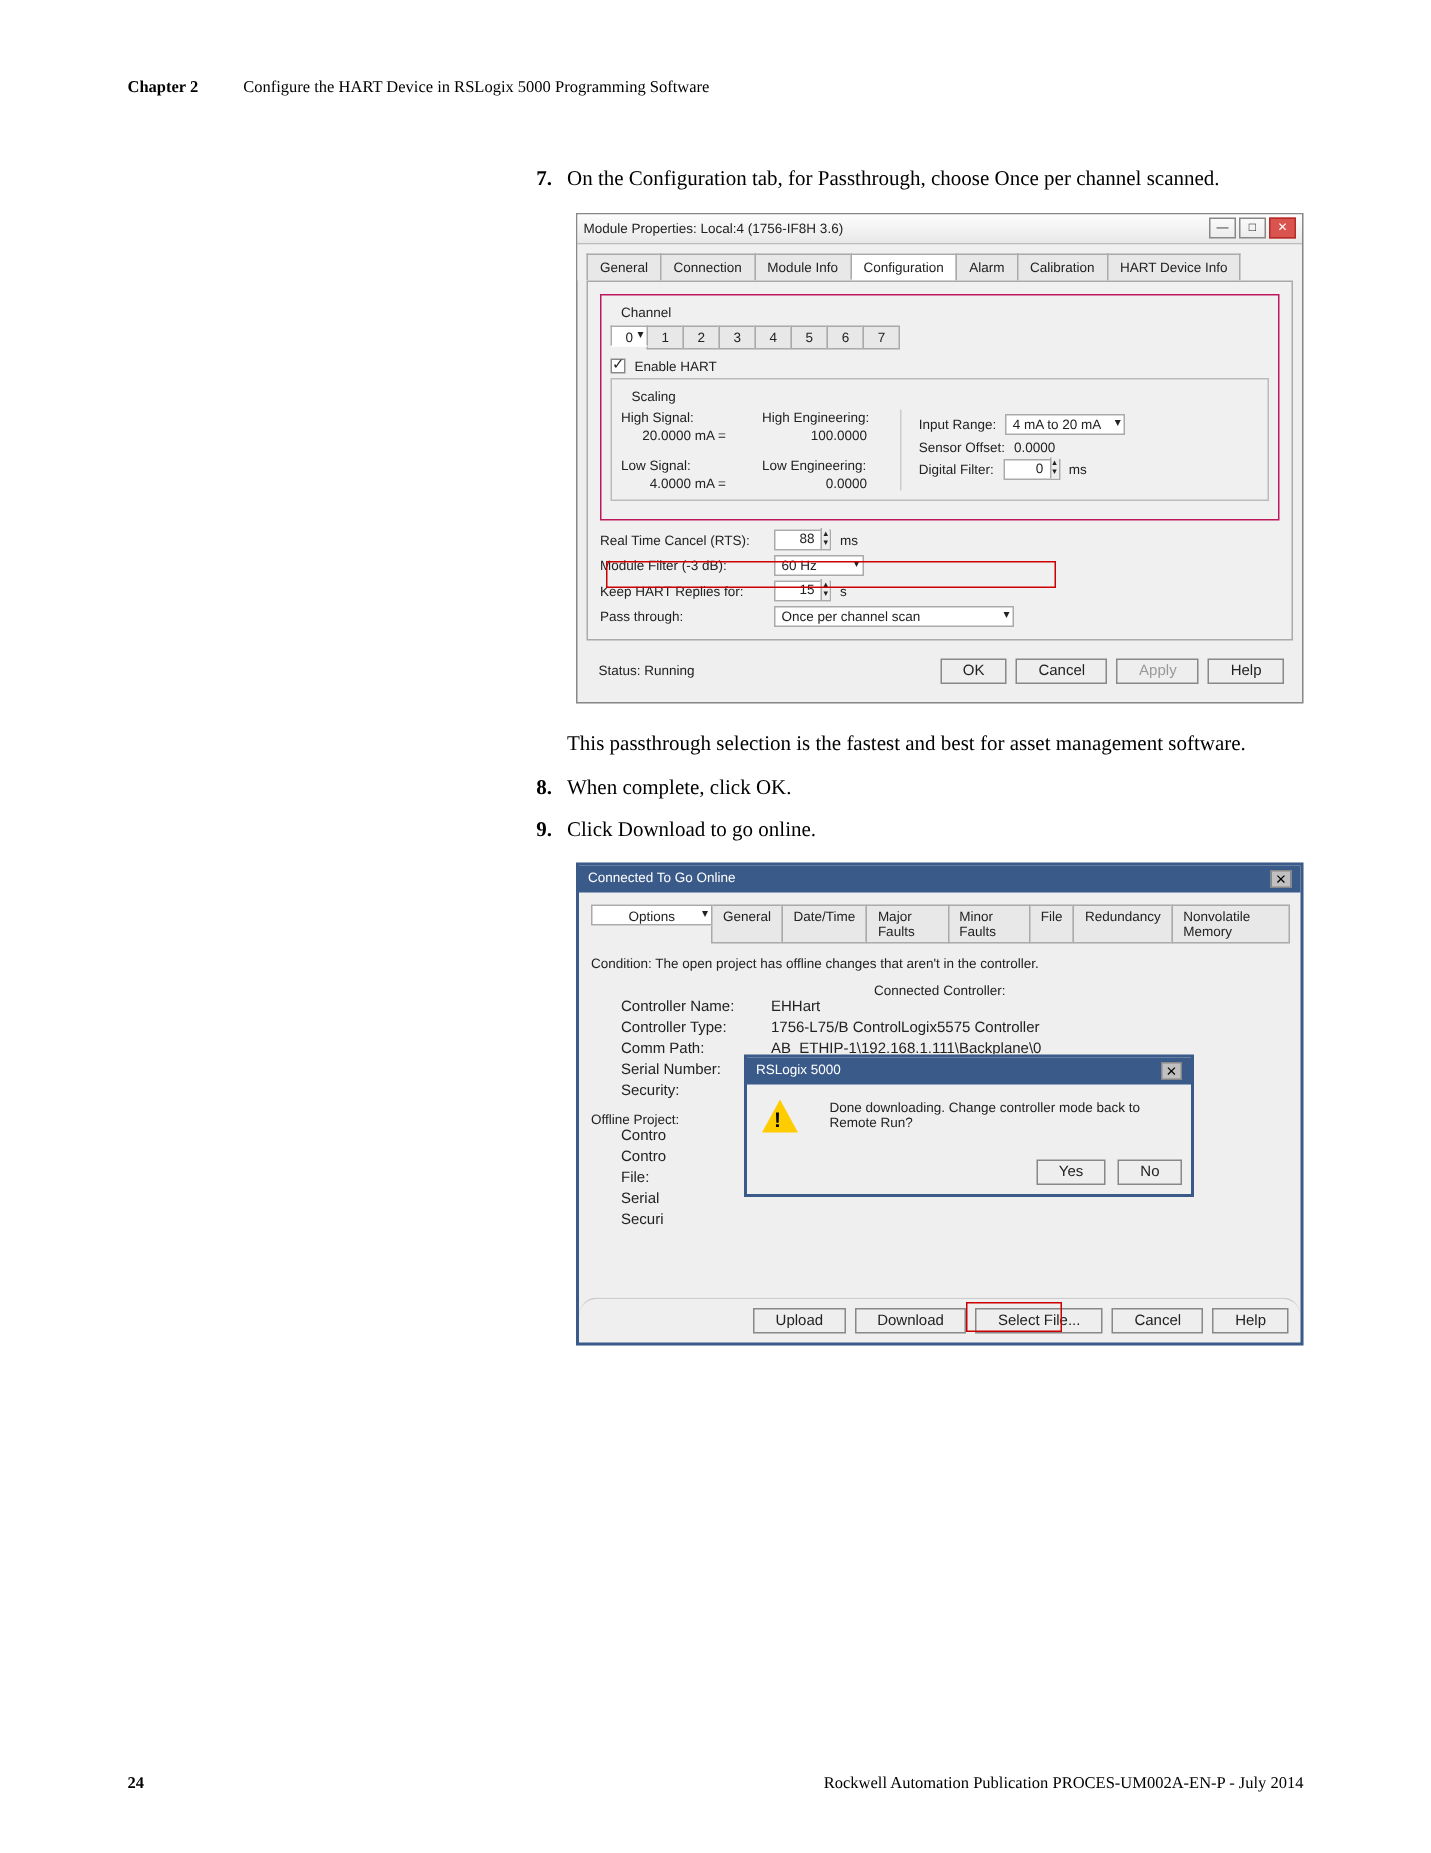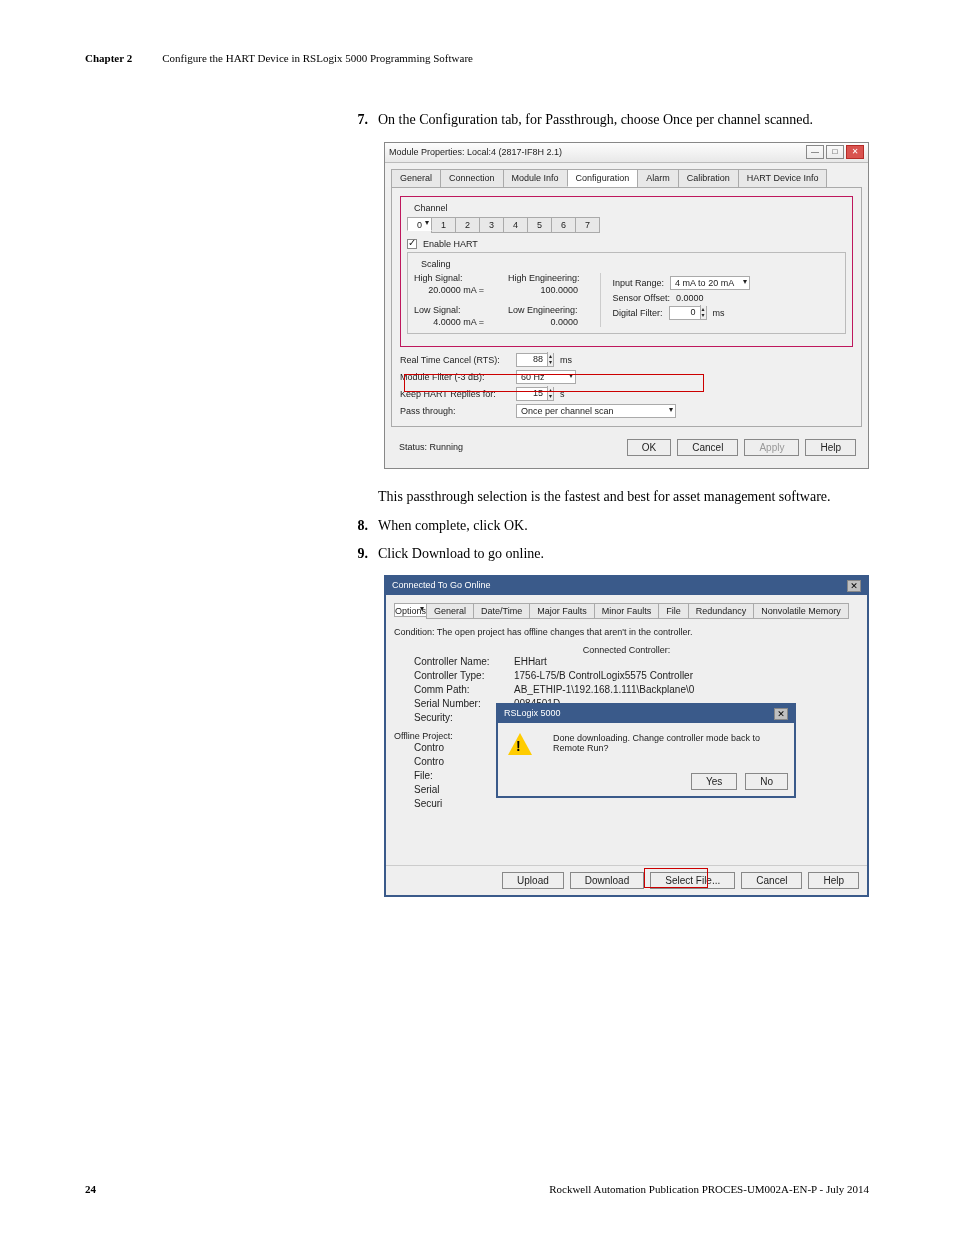"Module Properties: Local:4 (2817-IF8H" span { text: 2817-IF8H 2.1 -> 1756-IF8H 3.6 }
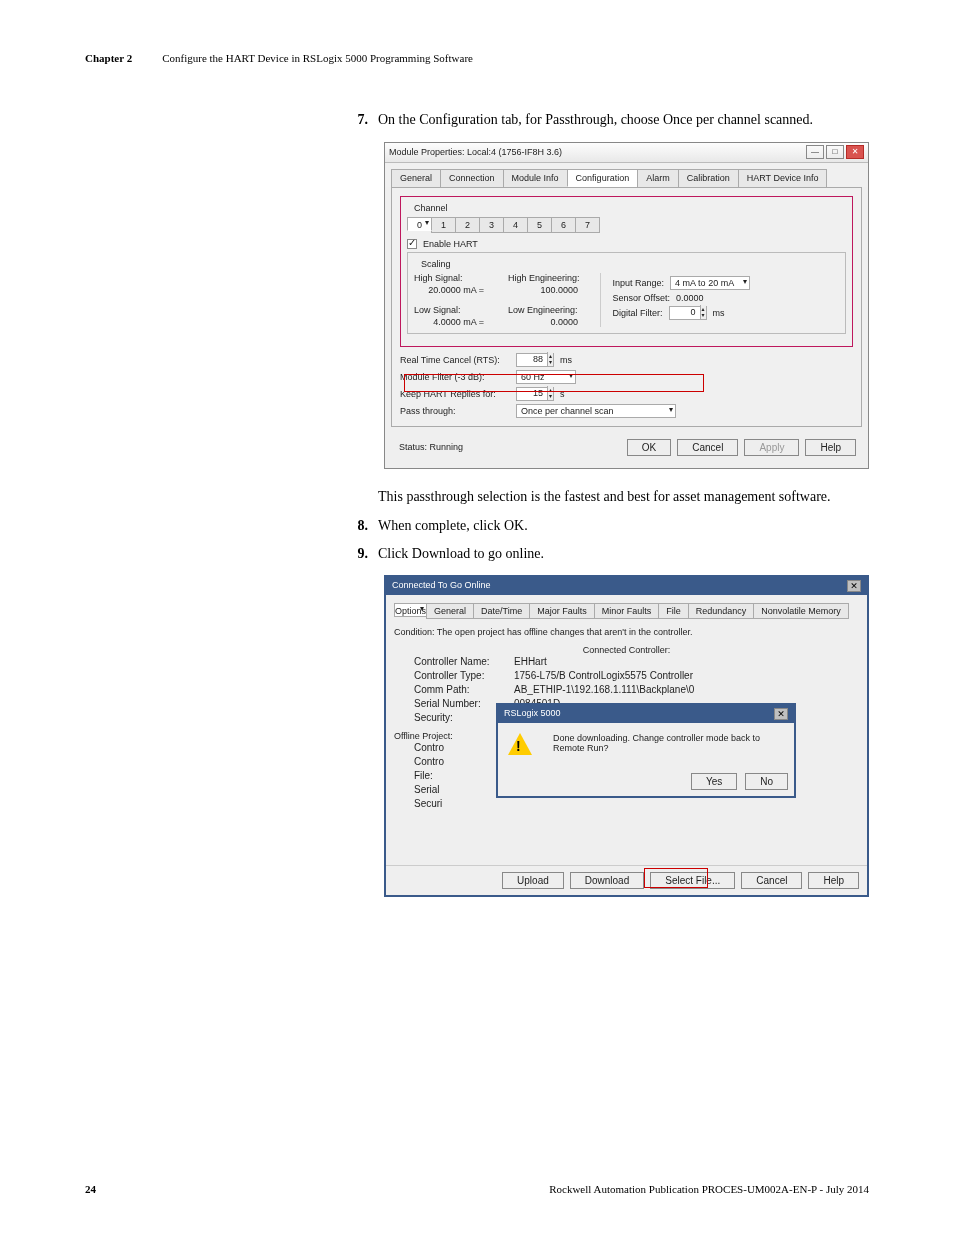"Options" span.sel { padding: 2px 0 -> 2px 24px }
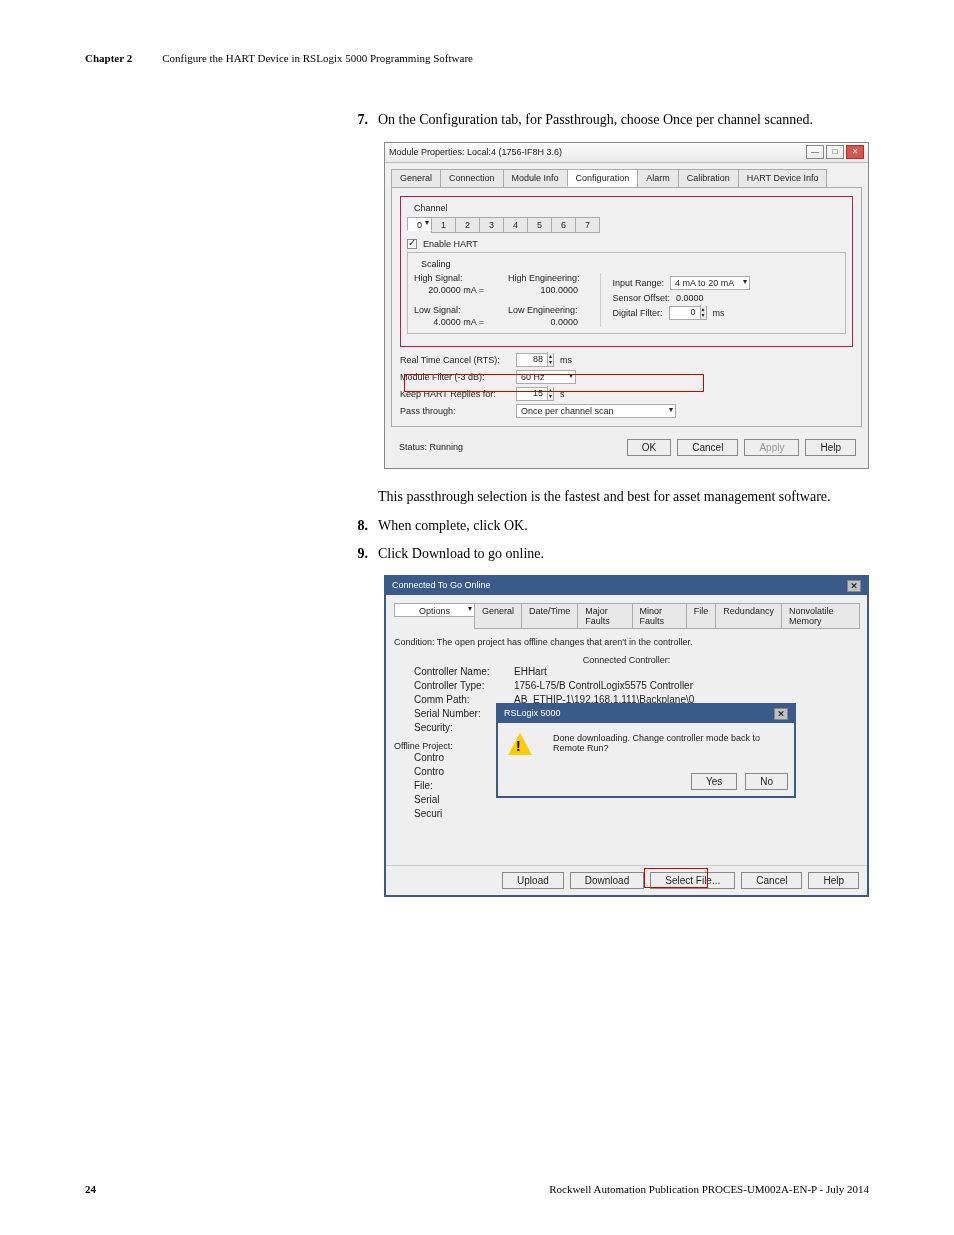"Upload" div.dlgbtns { border-radius: none -> 12px }
